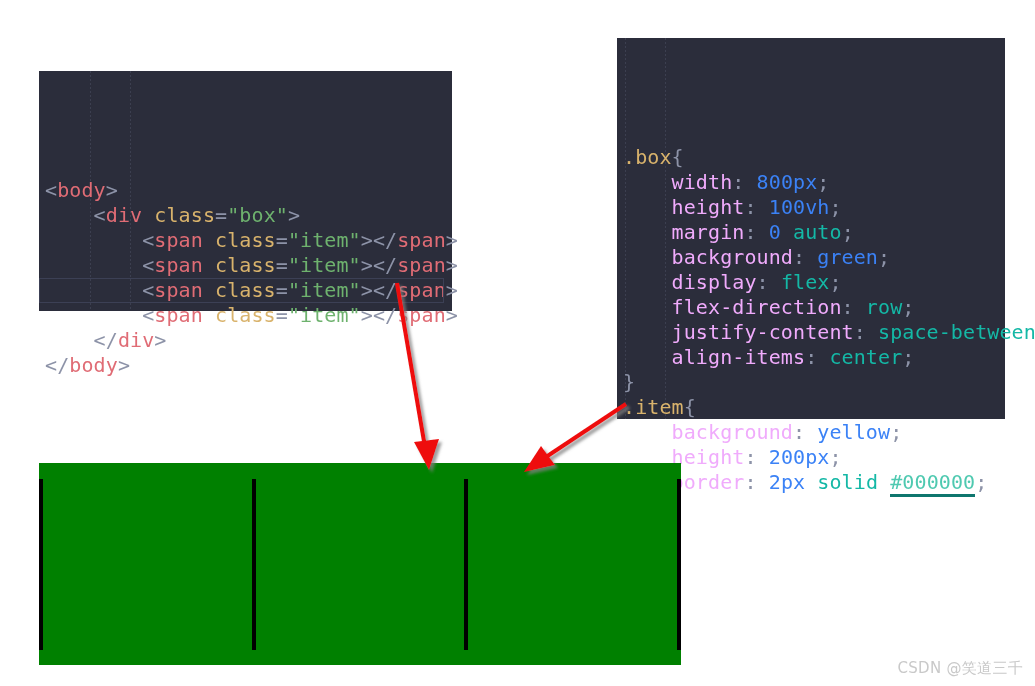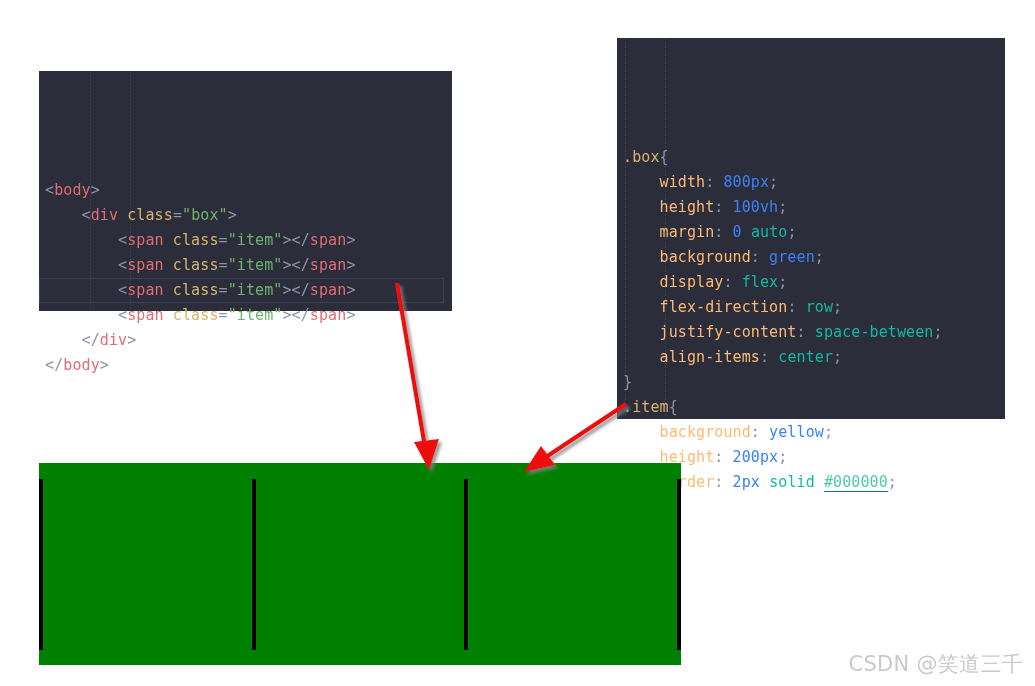".box{" .code-panel { font-size: 15px -> 20px }
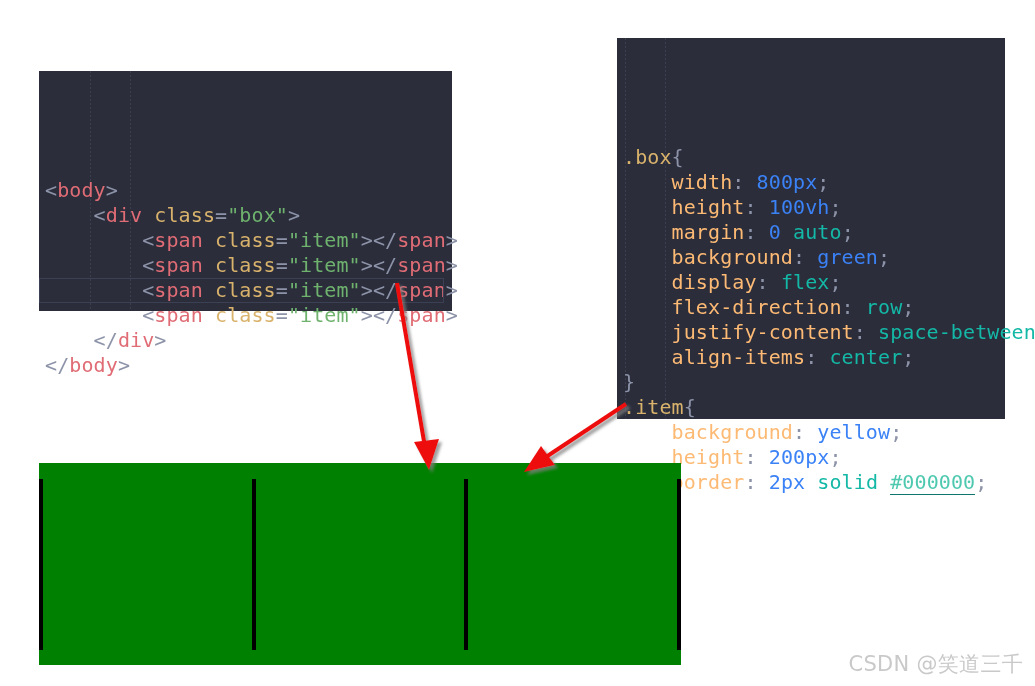"width" .t-prop { color: #fdba74 -> #f0abfc }
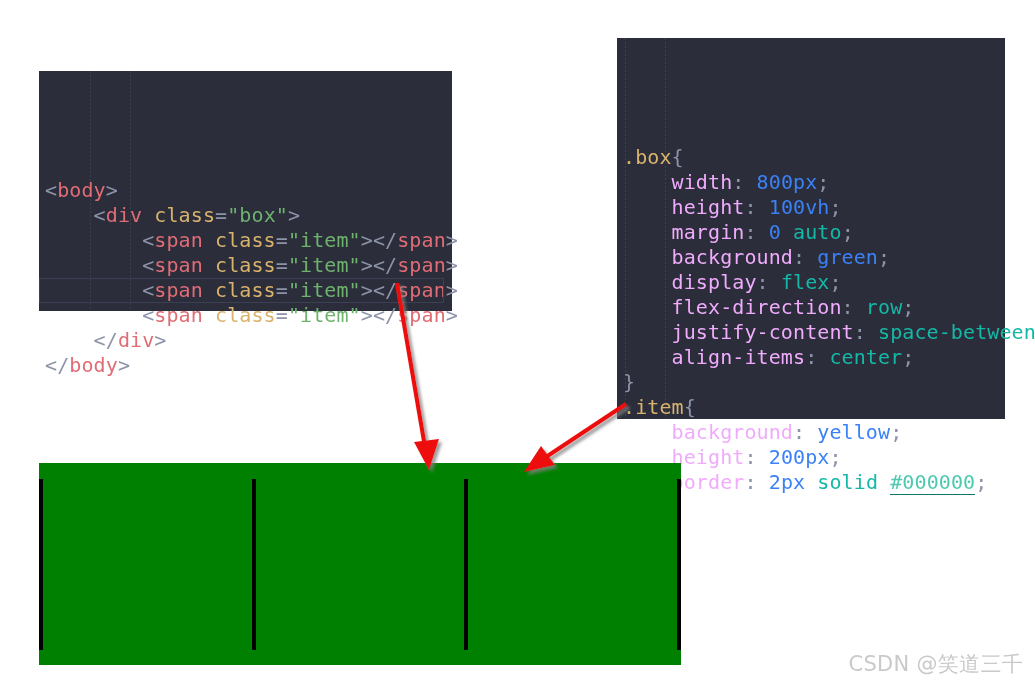"#000000" .t-hex { border-bottom: 1px solid #0f766e -> 3px solid #0f766e }
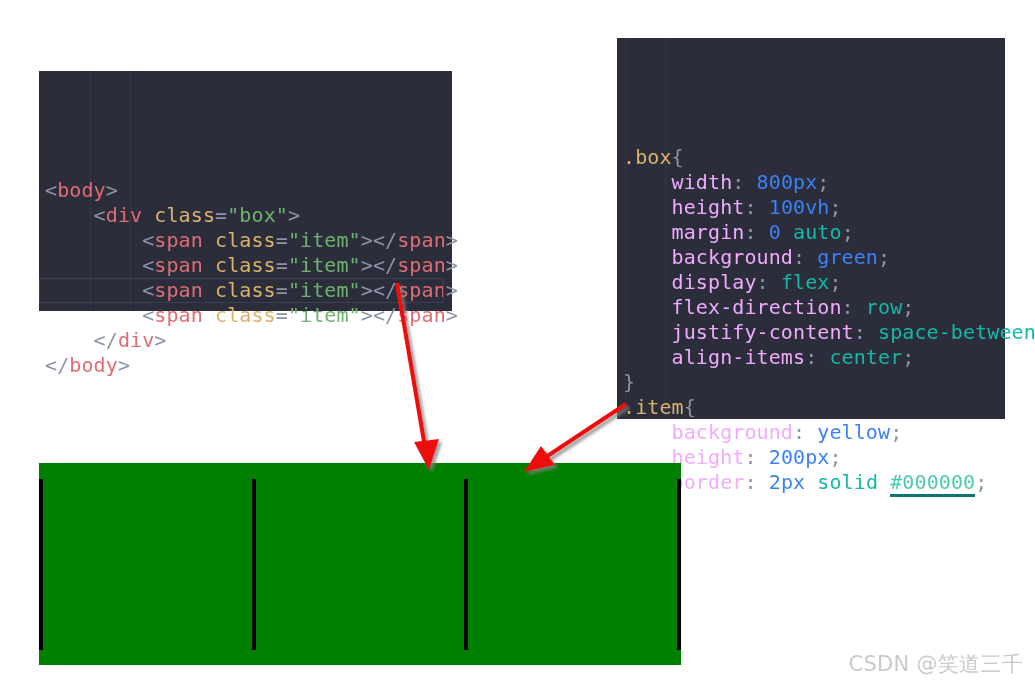"CSDN @笑道三千" #watermark { font-size: 21px -> 15px }
